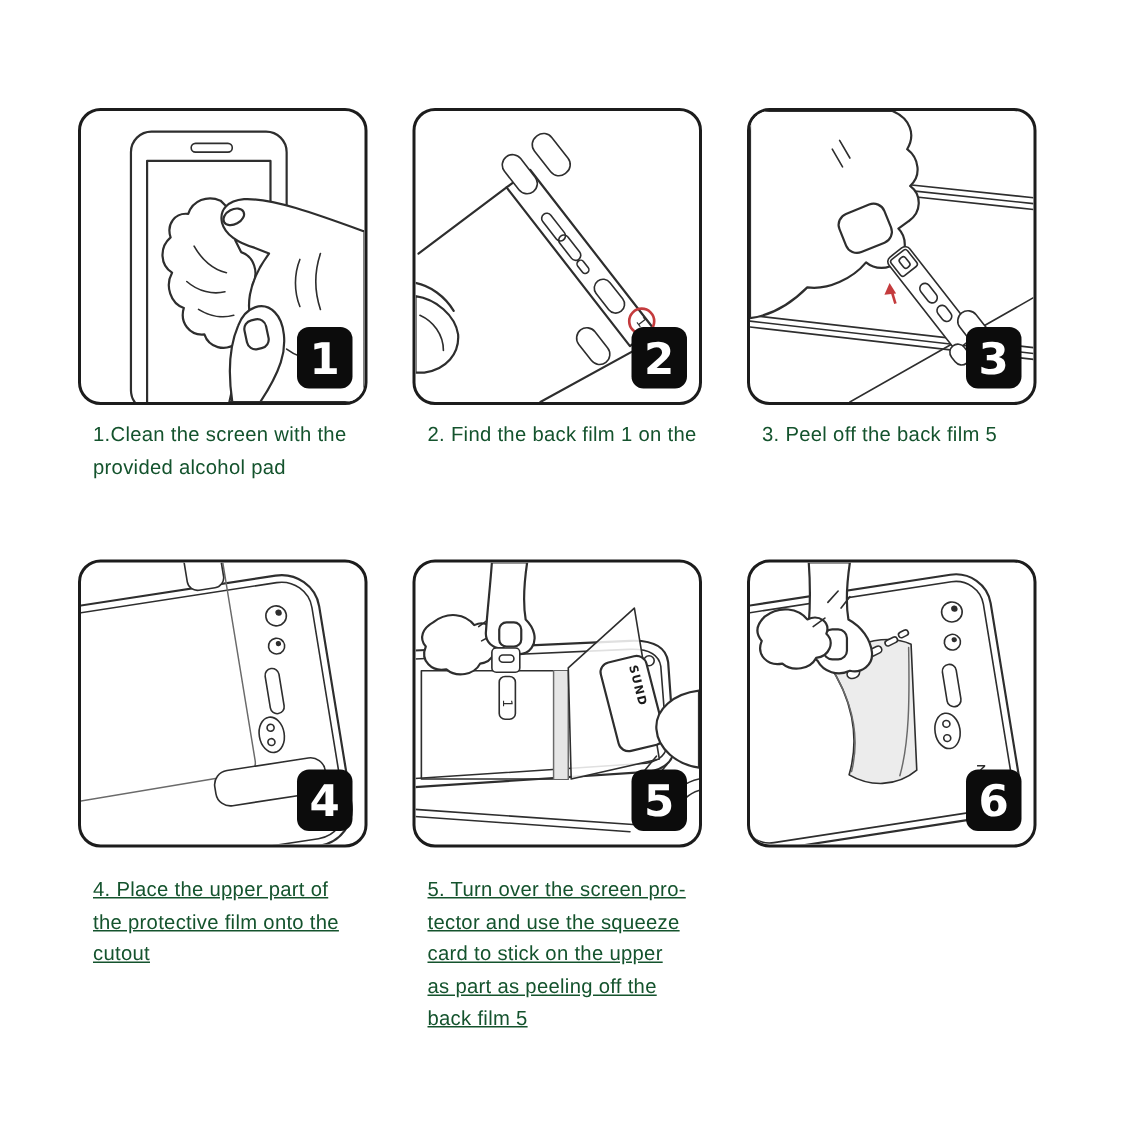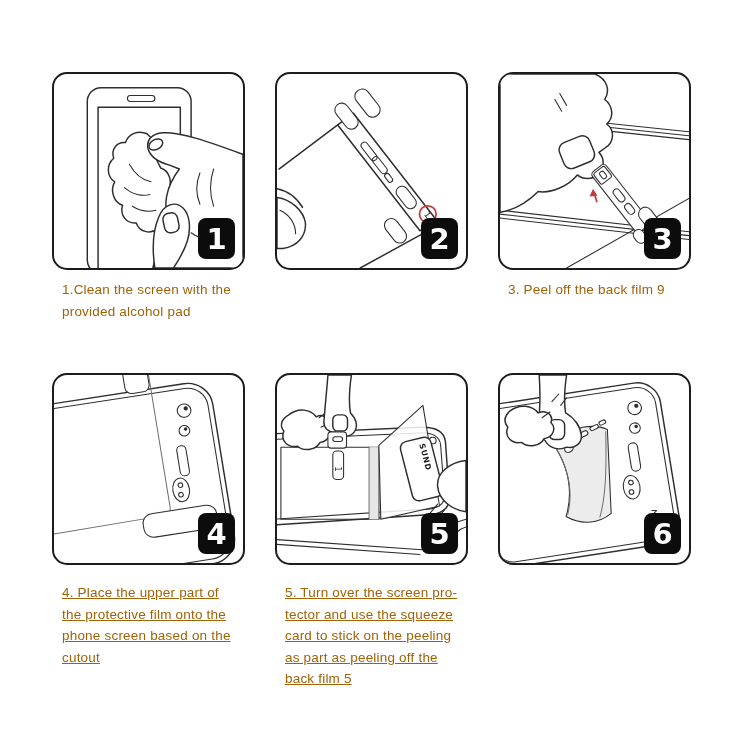"1.Clean the screen with the" .caption { color: #a16207 -> #14532d }
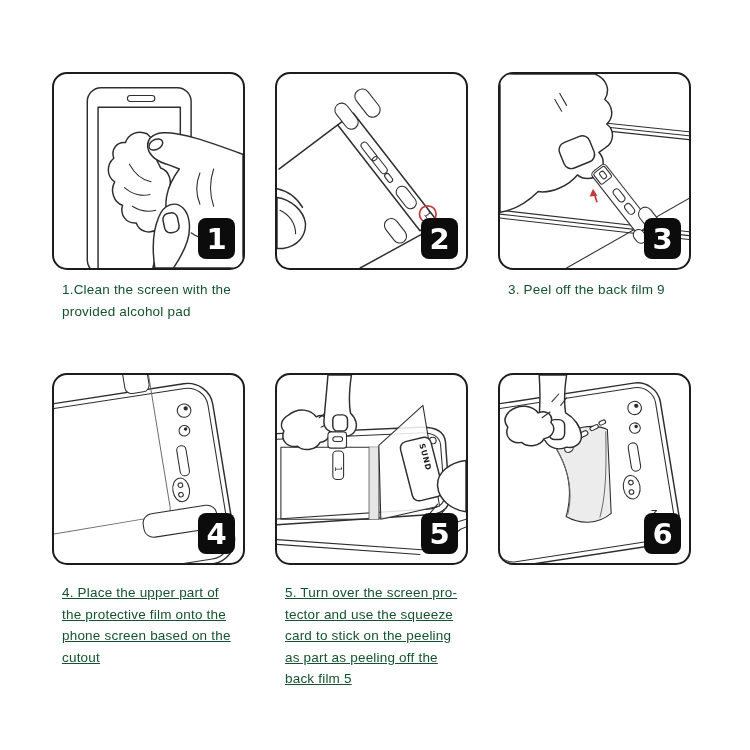"2. Find the back film" div { html: none -> <div>2. Find the back film 1 on the</div> }
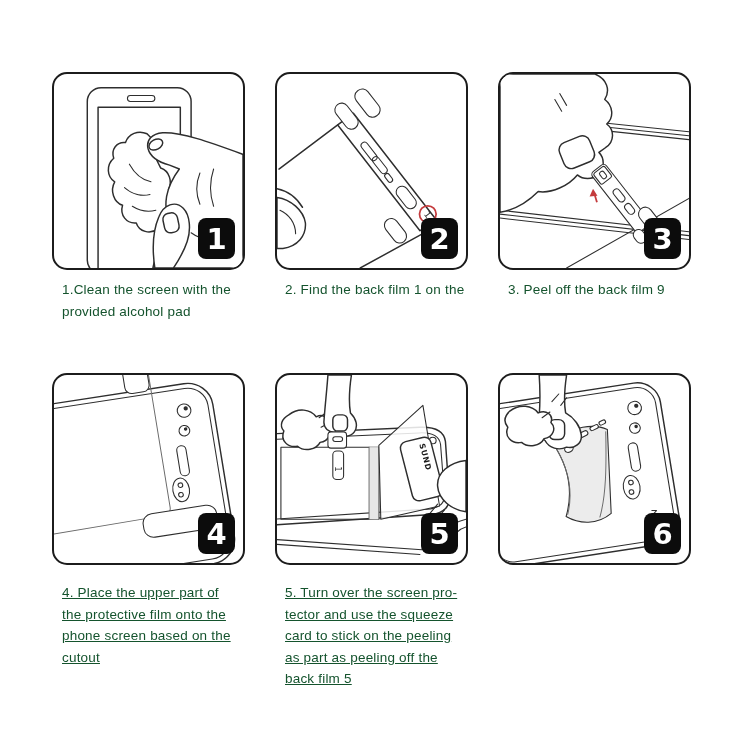"3. Peel off the back" div { text: 9 -> 5 }
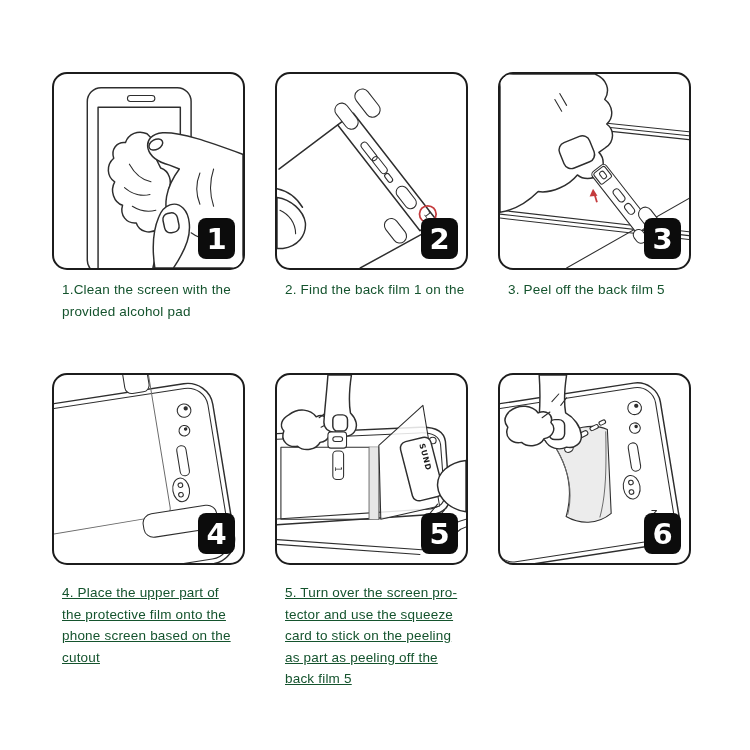"phone screen based on the" div { html: <div>phone screen based on the</div> -> none }
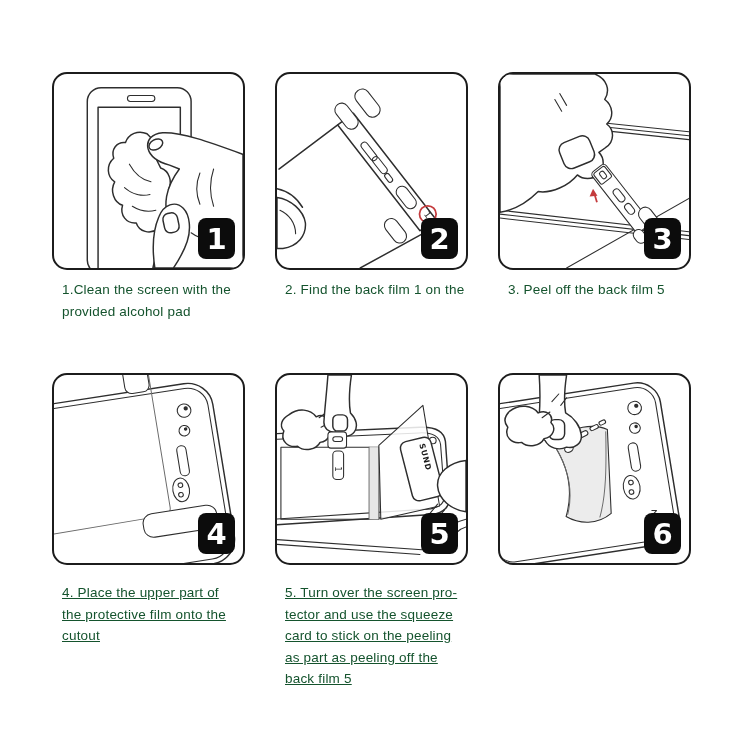"card to stick on the" div { text: peeling -> upper }
